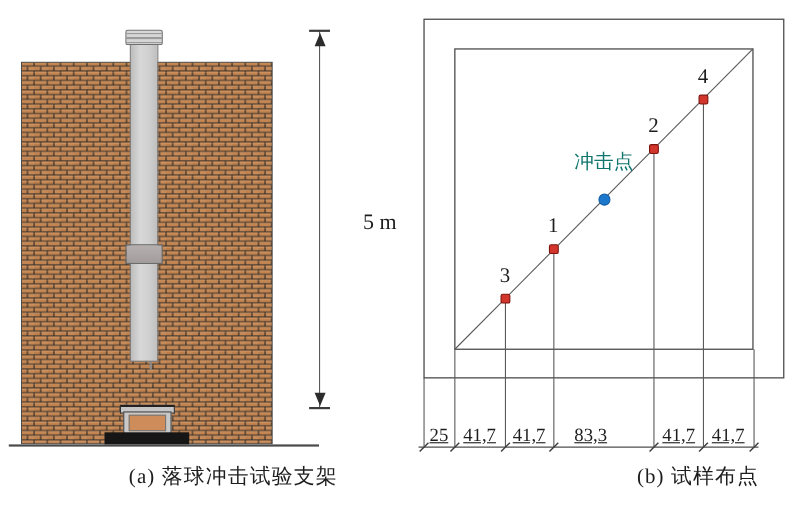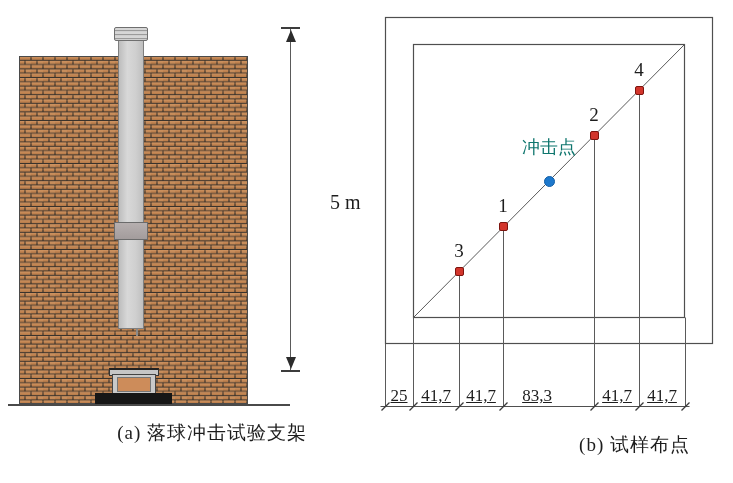"(b) 试样布点" .caption.b { margin-top: 12px -> none }
